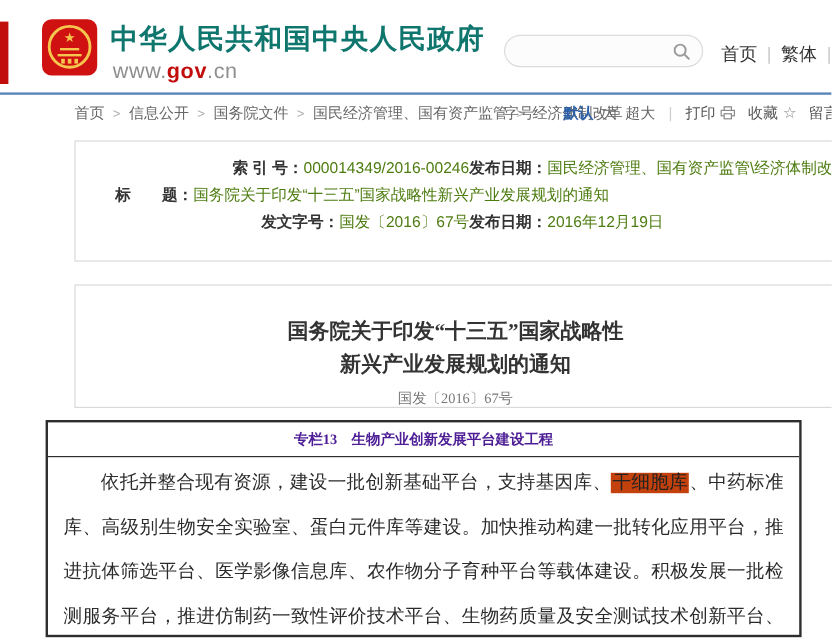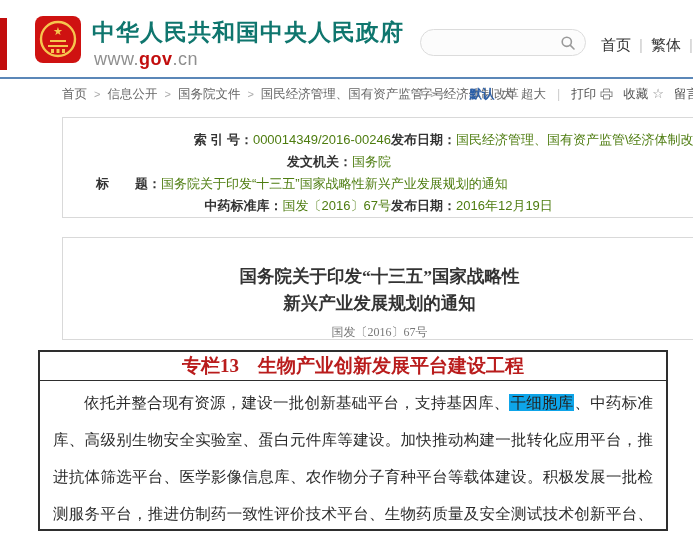"发文机关：" span.meta-pair { html: <span> <span>发文机关：</span> <span>国务院</span> </span> -> none }
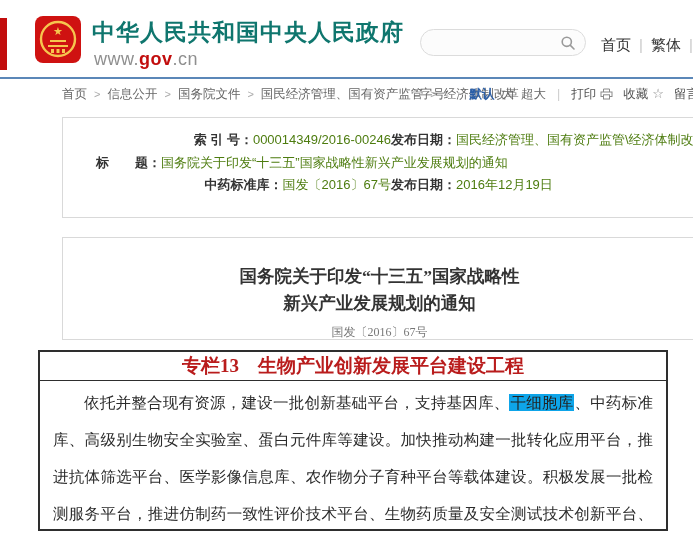"中药标准库：" span.meta-label { text: 中药标准库 -> 发文字号 }
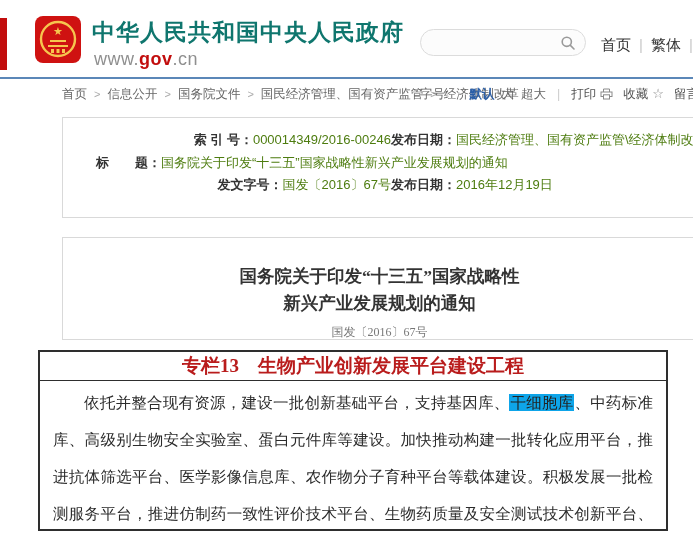"专栏13 生物产业创新发展平台建设工程" .column-title { color: #b91c1c -> #4c1d95; font-size: 19px -> 12px }
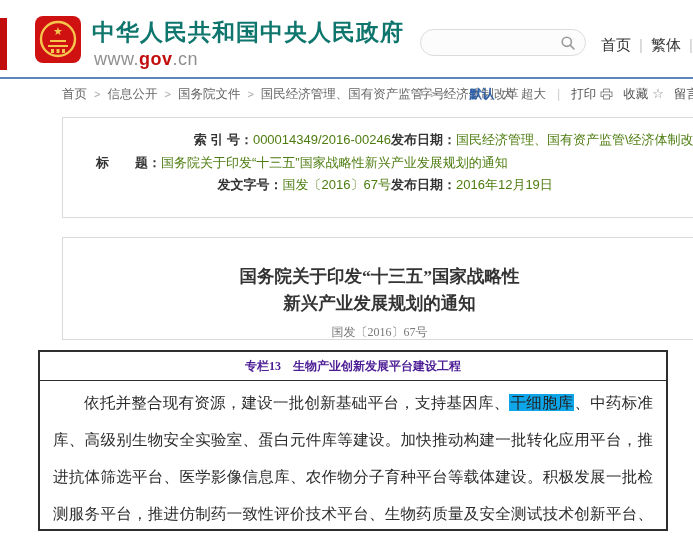"干细胞库" .hl { background: #0ea5e9 -> #c2410c }
